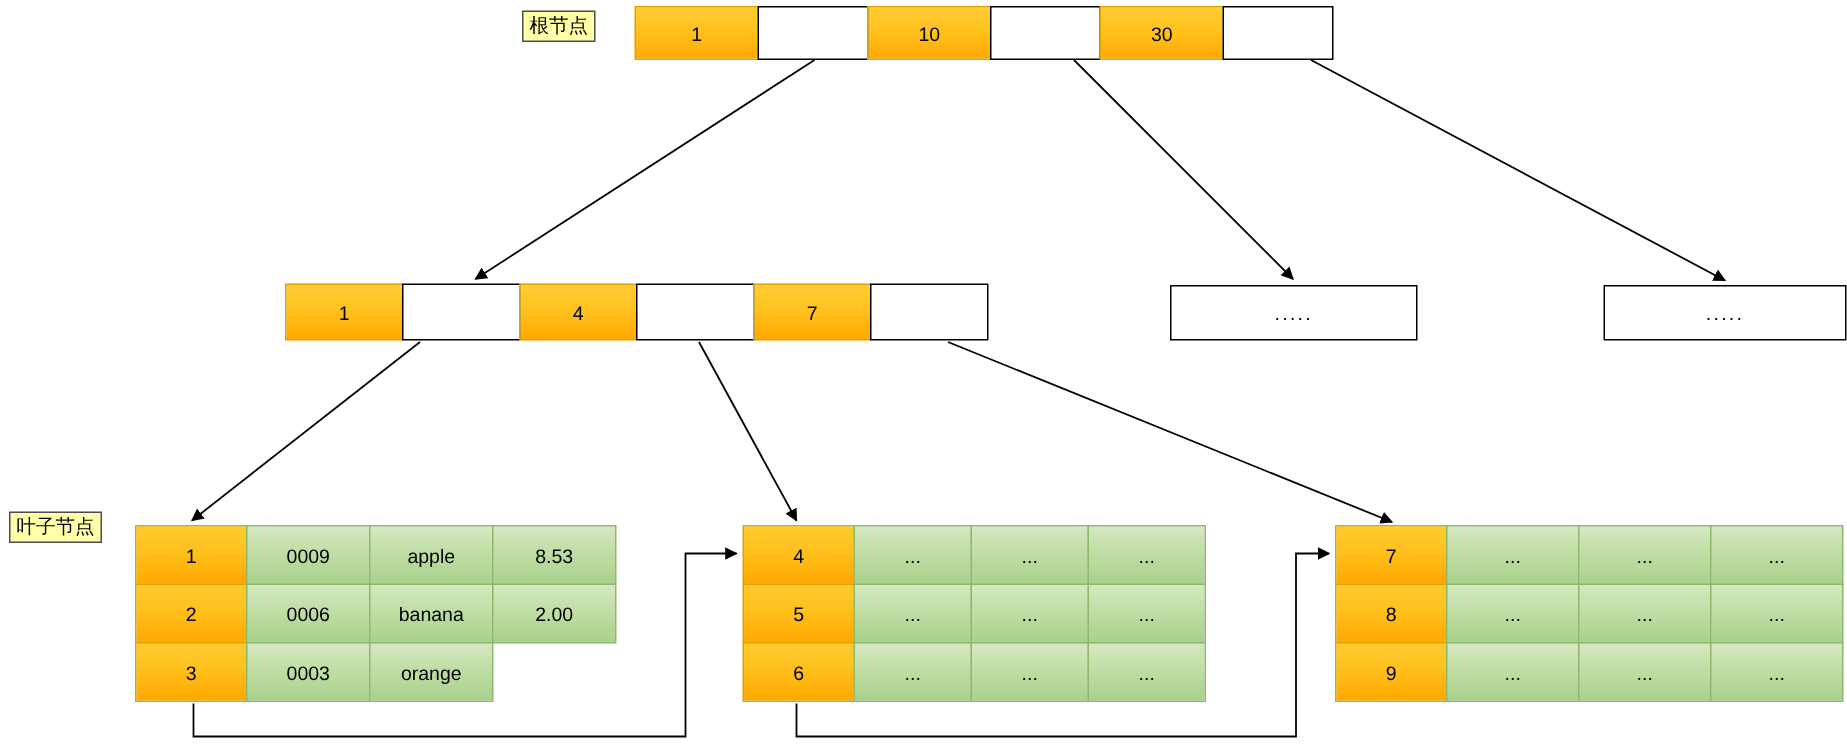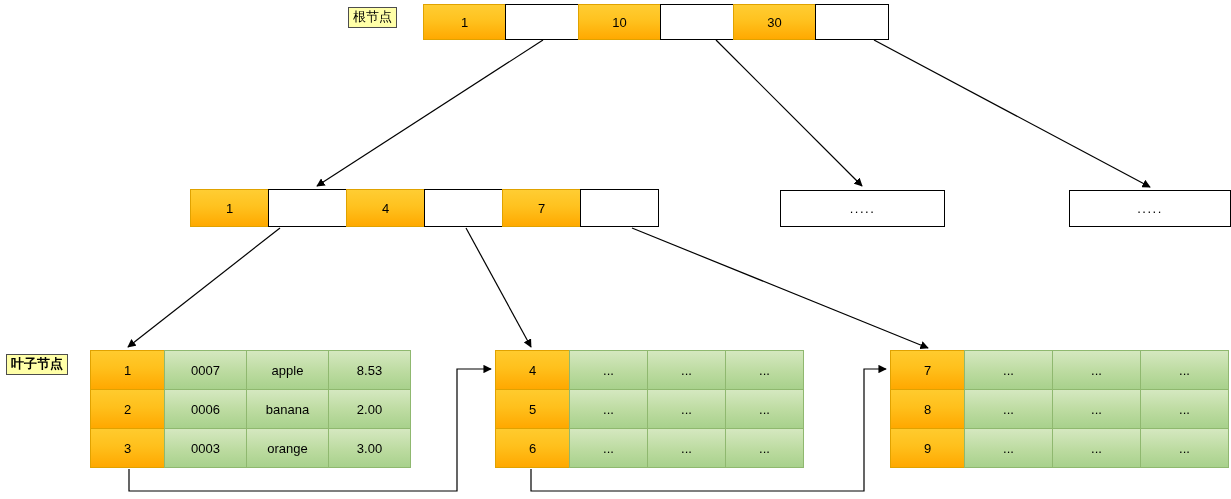"叶子节点" #tag-leaf { font-weight: bold -> none; top: 354px -> 341px }
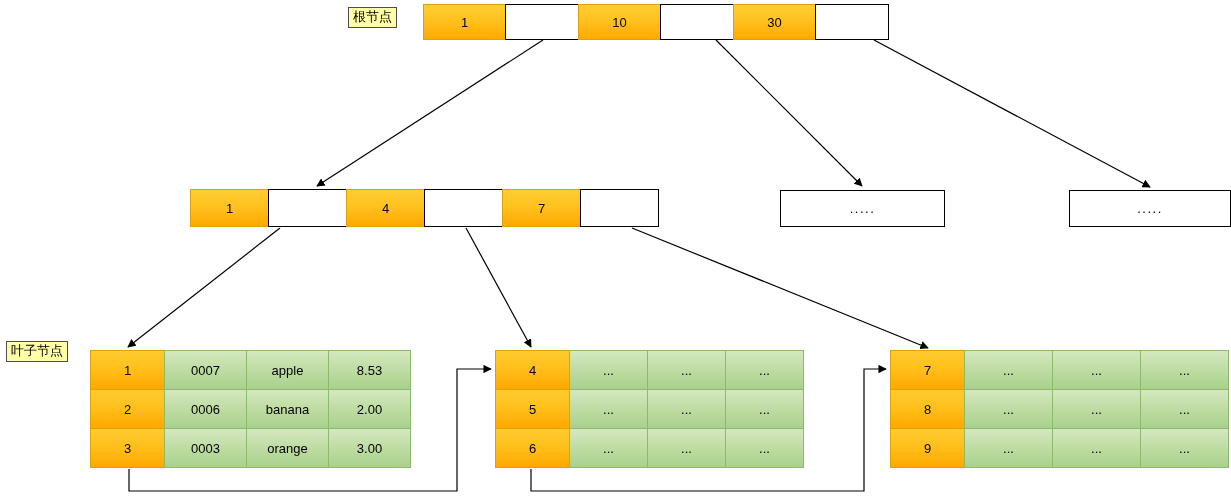"0007" div.leaf-cell { text: 0007 -> 0009 }
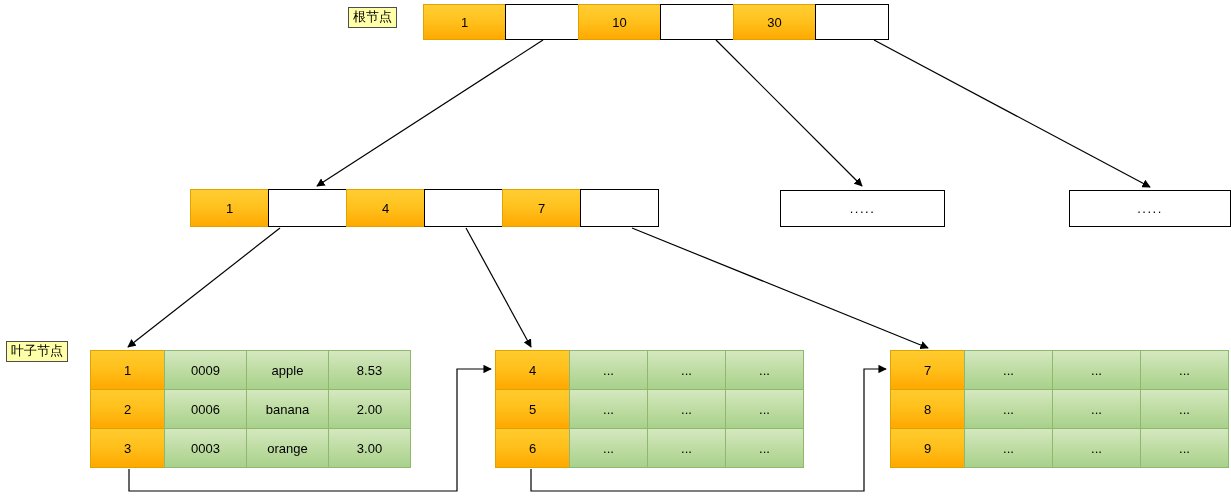"3.00" div.leaf-cell { html: <div>3.00</div> -> none }
